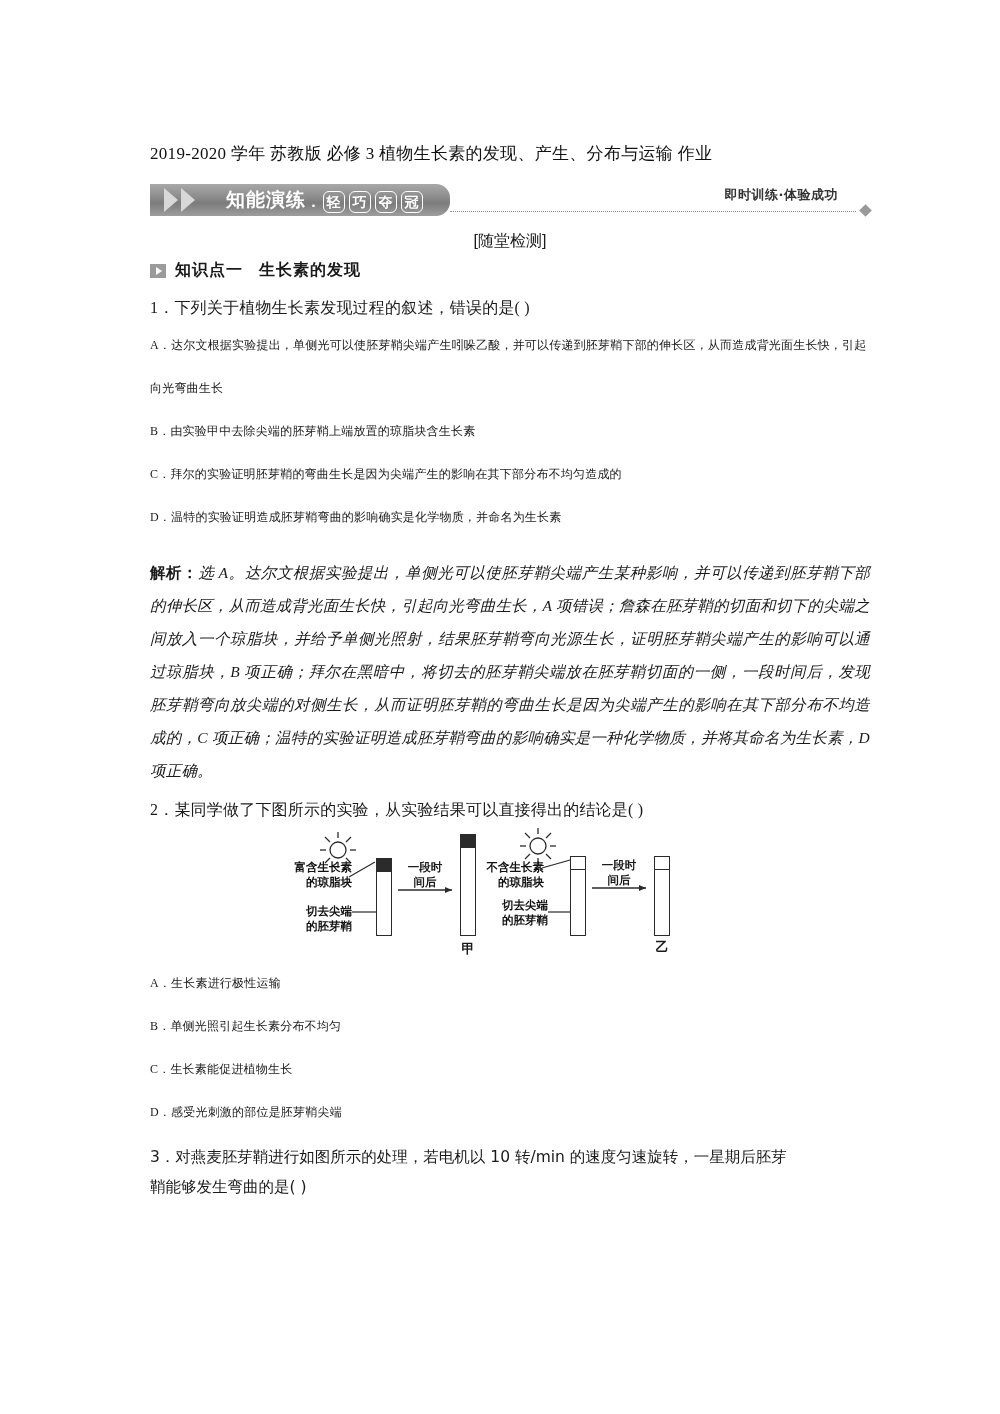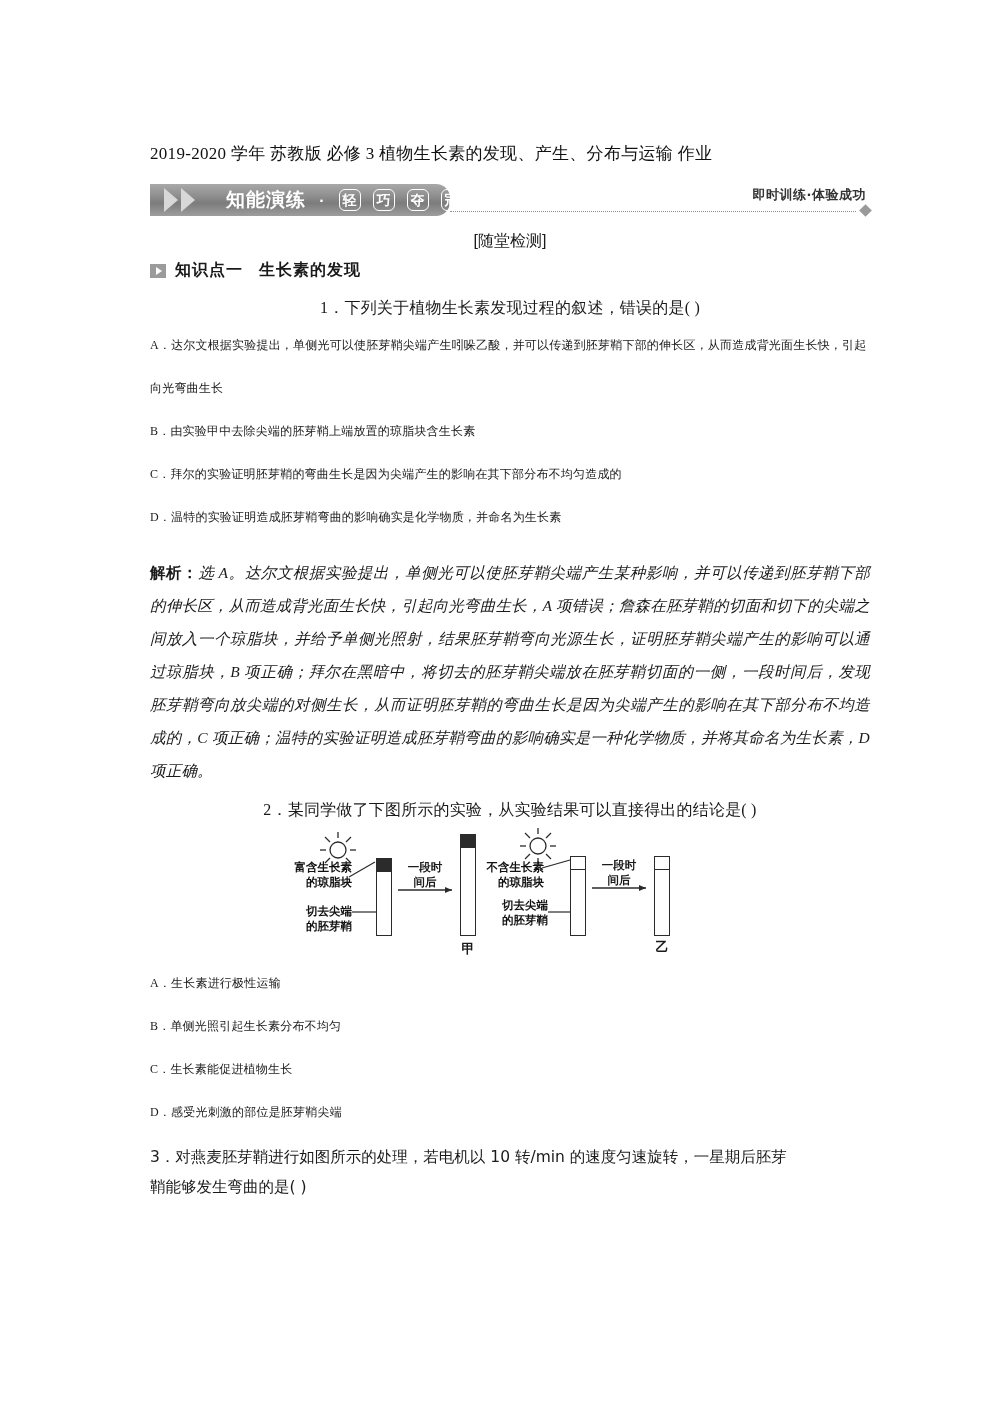"知能演练" .banner-title { align-items: center -> flex-end; gap: 10px -> 2px }
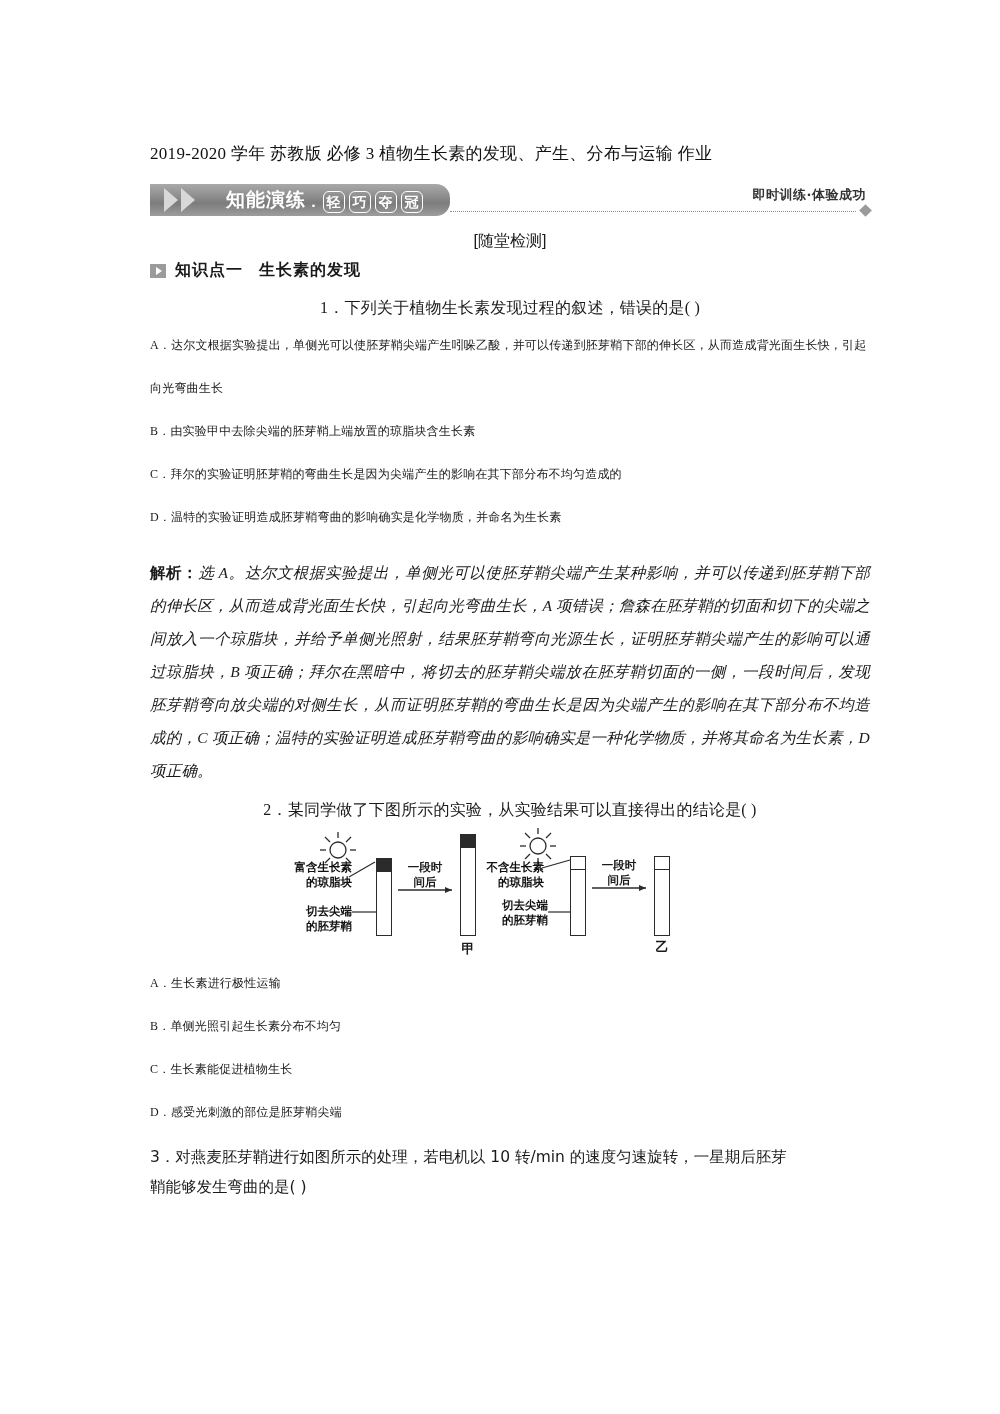"即时训练·体验成功" .banner-right { right: 4px -> 32px }
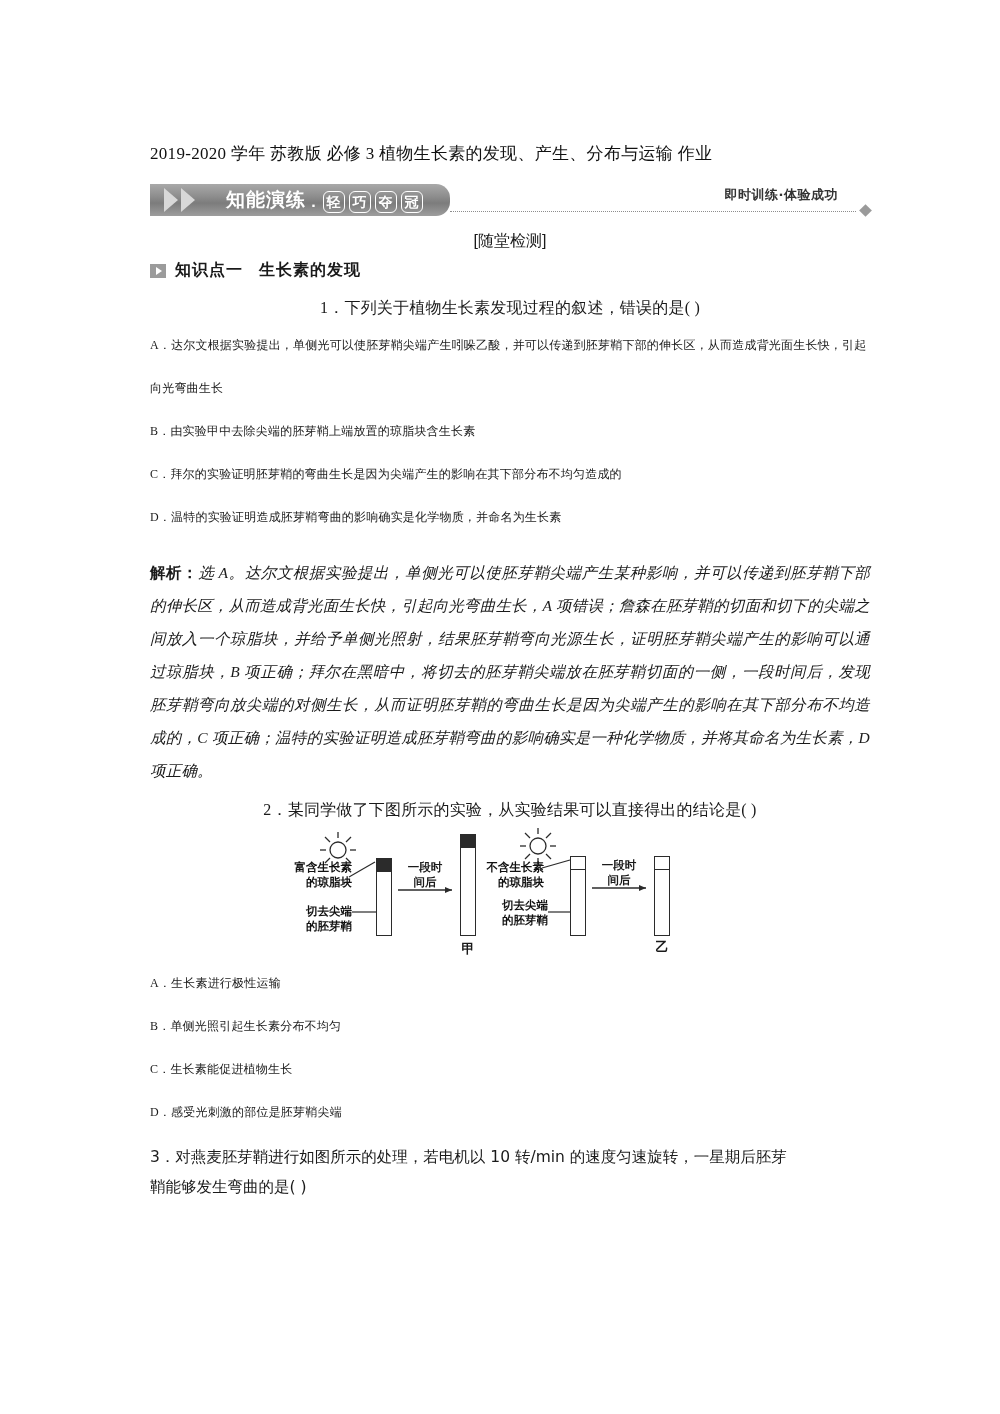"1．下列关于植物生长素发现过程的叙述，错误的是( )" .q-line { text-align: center -> none }
